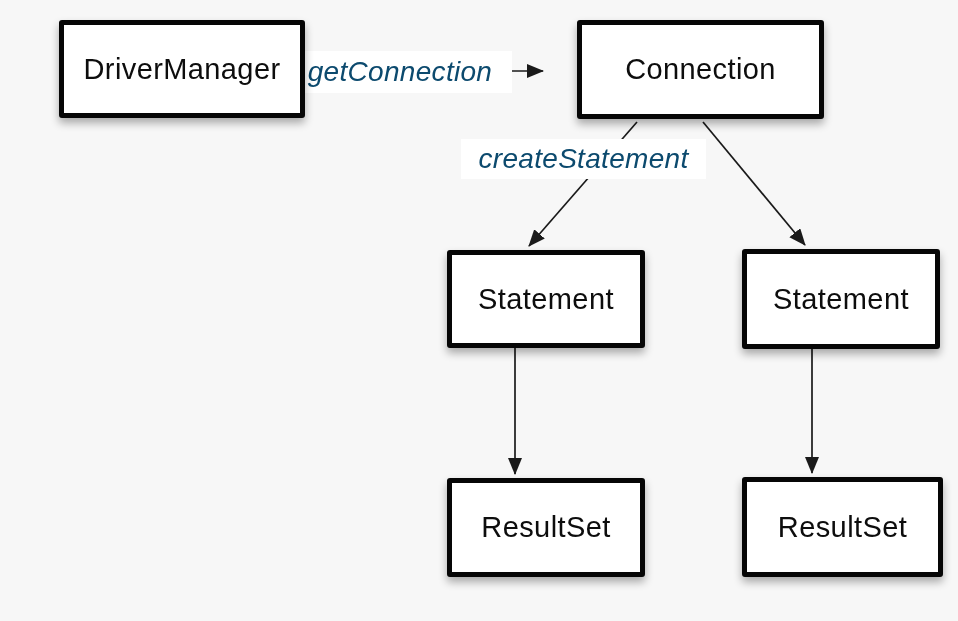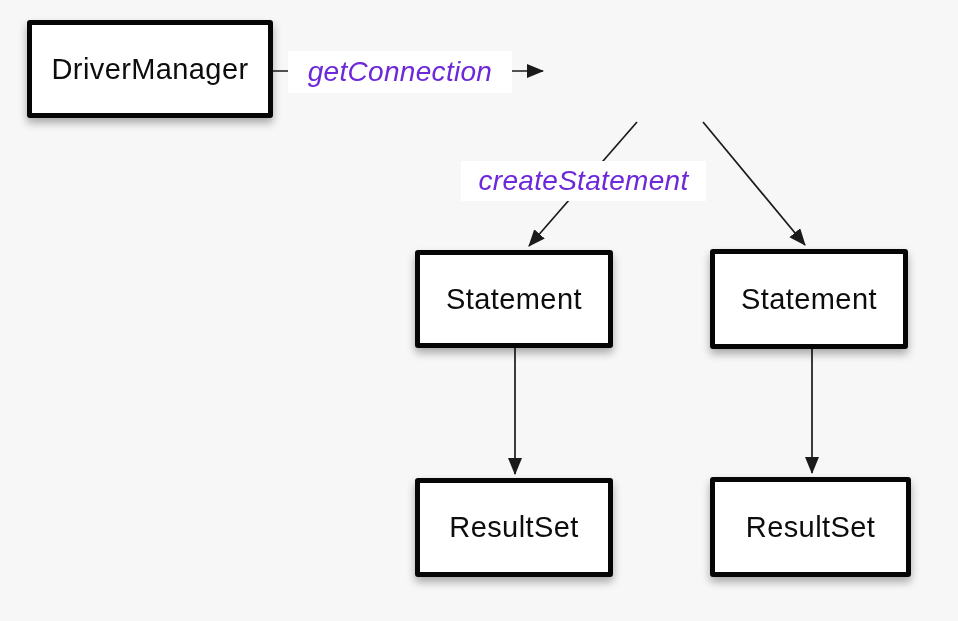"DriverManager" .node { margin-left: none -> 32px }
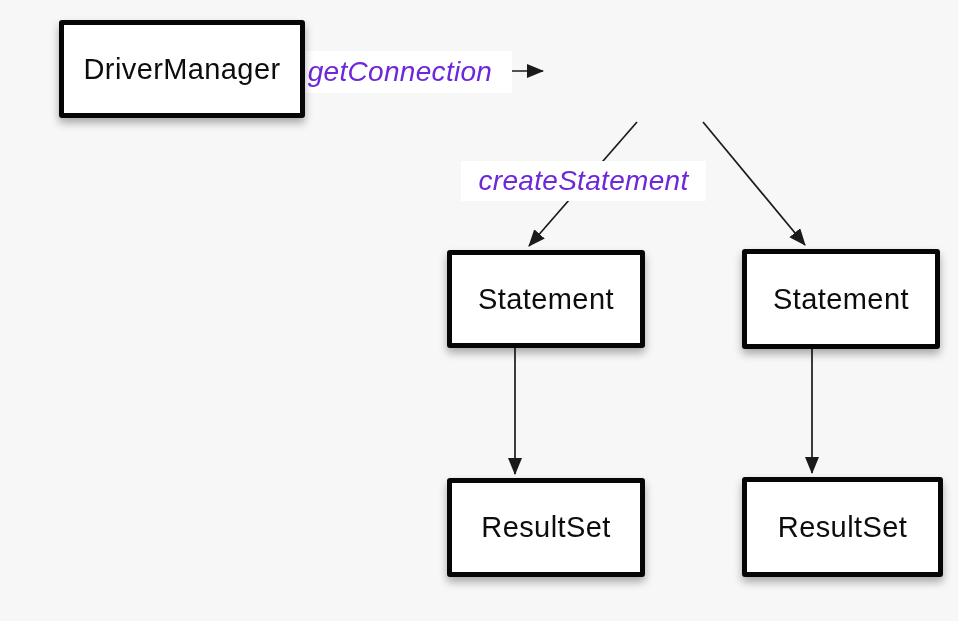"getConnection" .edge-label { color: #6d28d9 -> #0c4a6e }
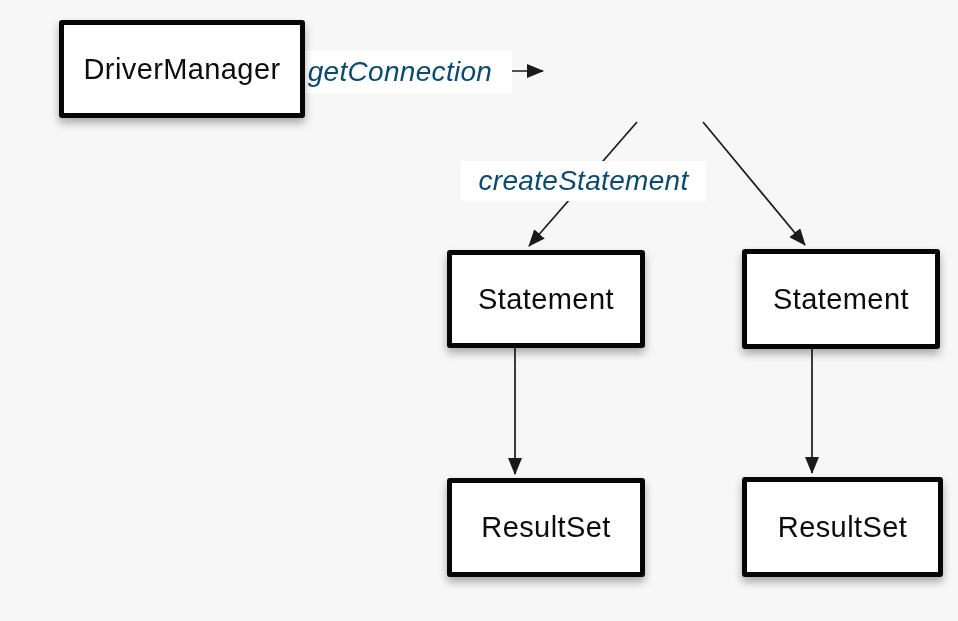"Connection" div.node { html: none -> <div> <span>Connection</span> </div> }
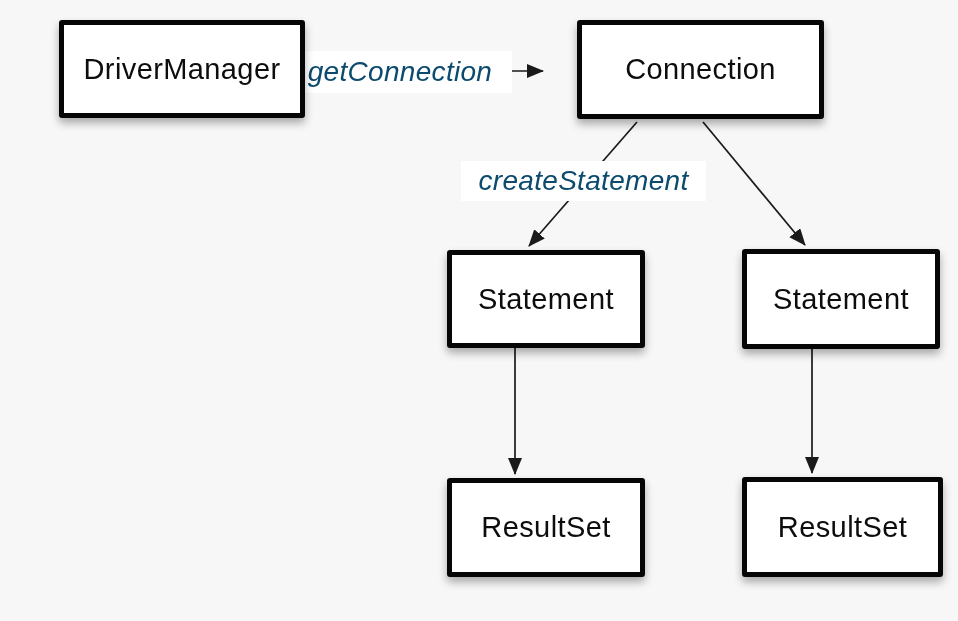"createStatement" #label-create-statement { top: 161px -> 139px }
